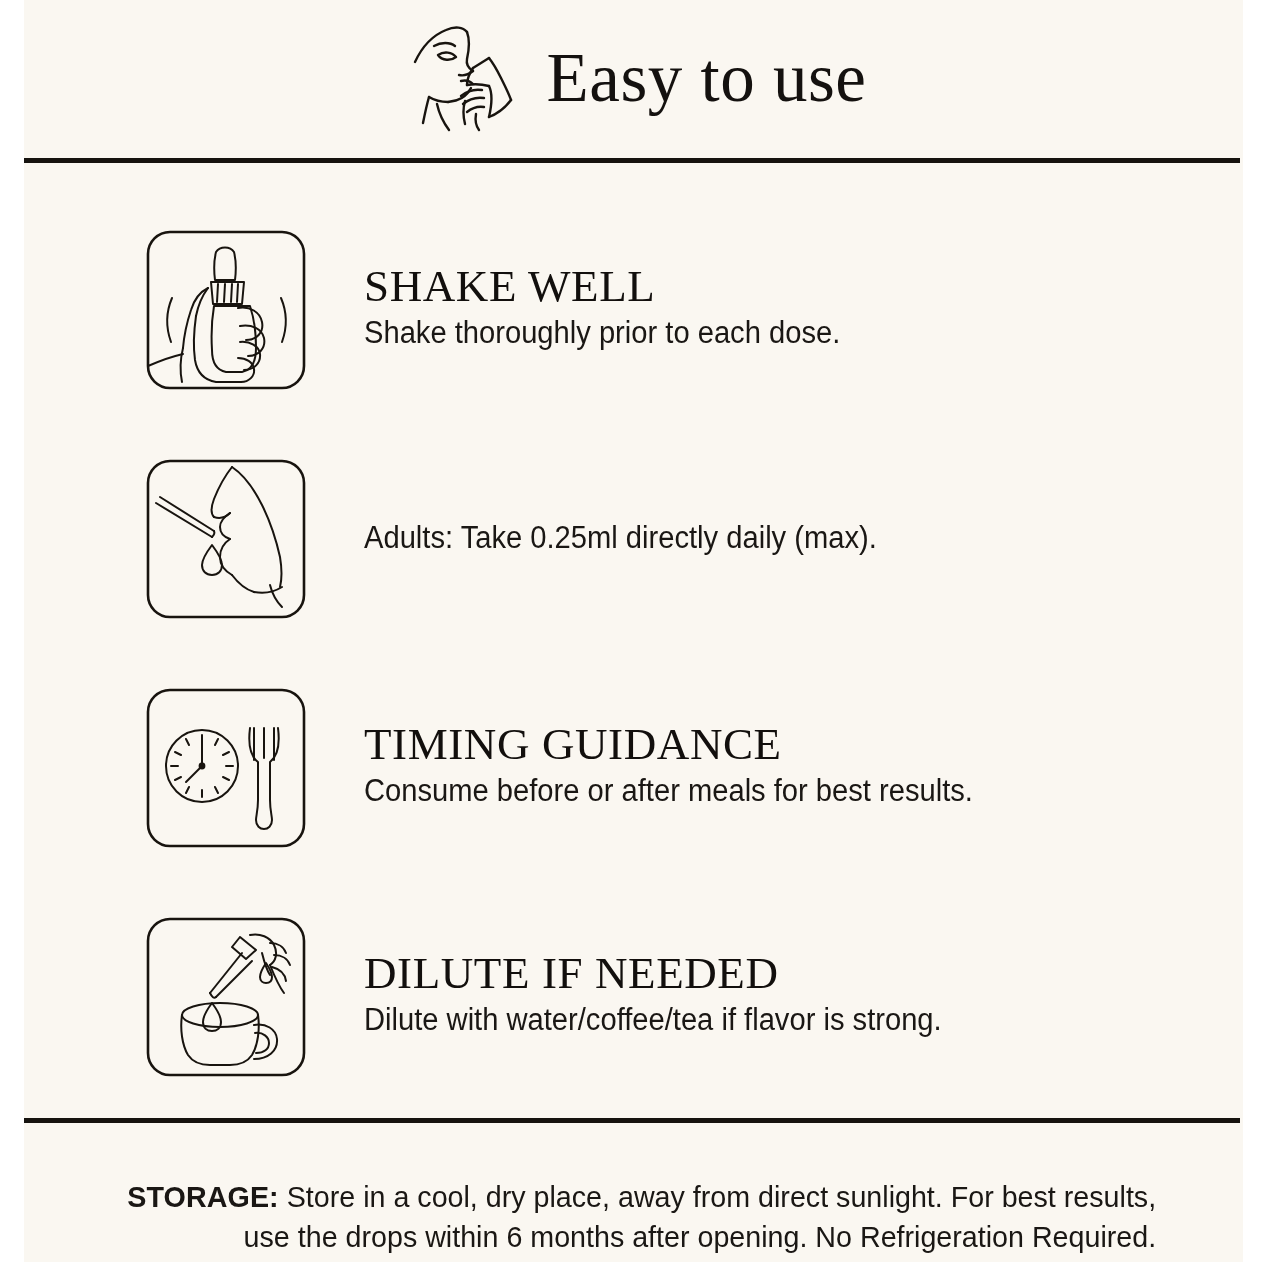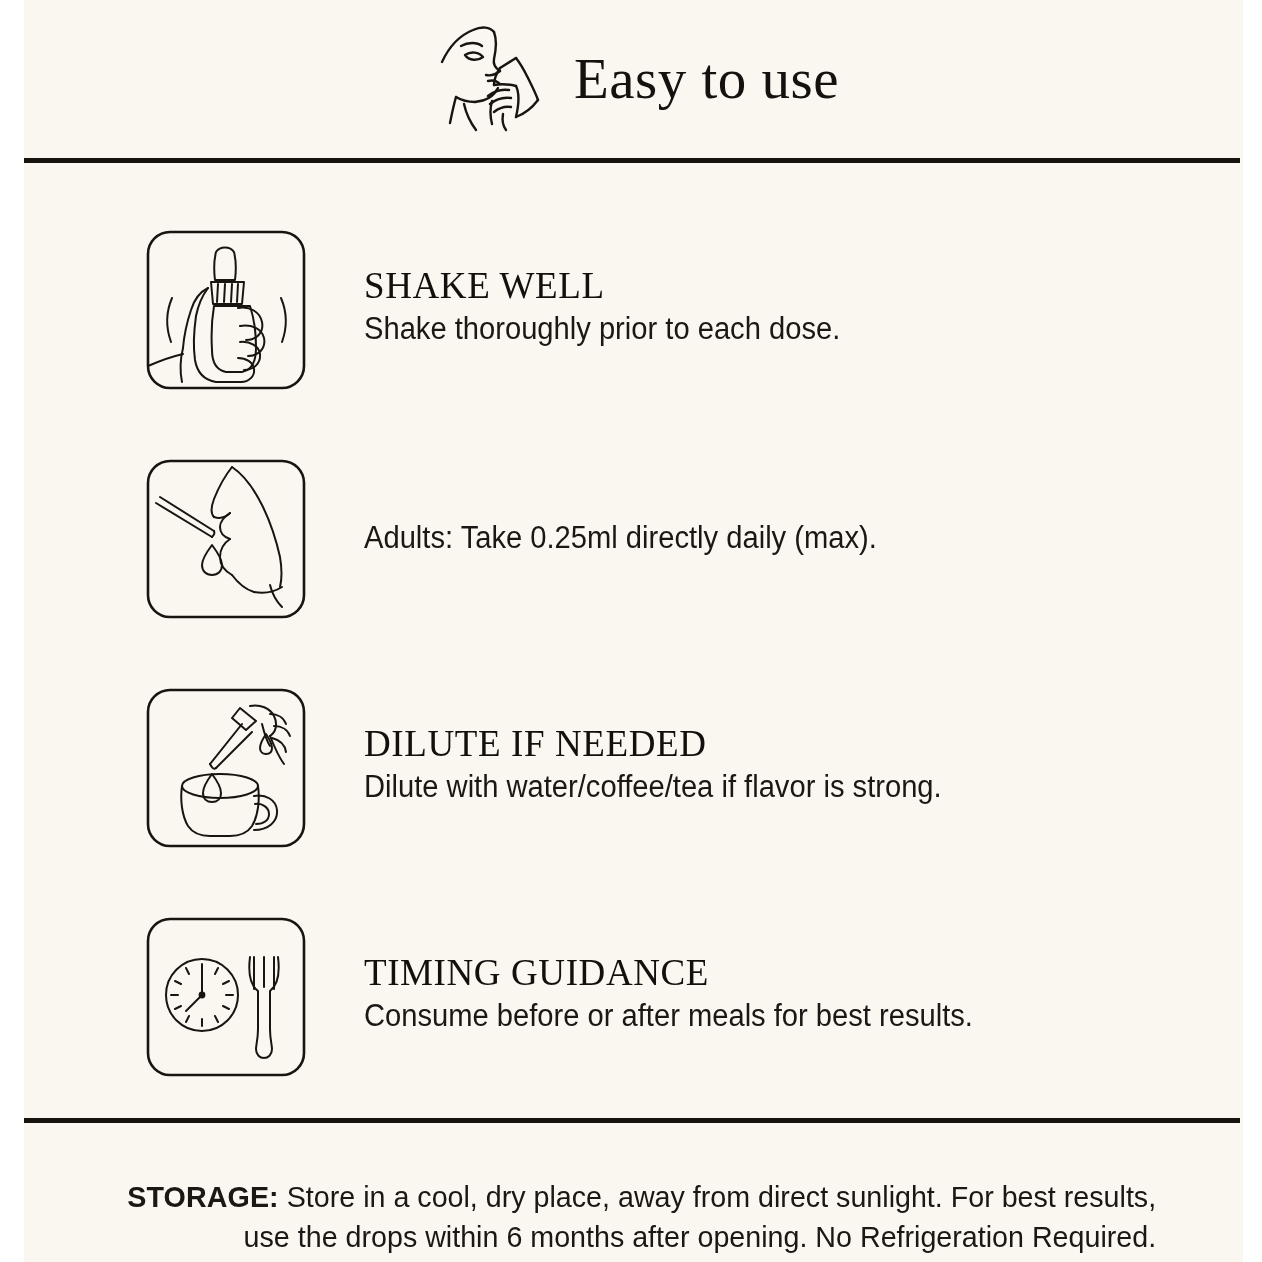"Easy to use" .header-title { font-size: 57px -> 69px }
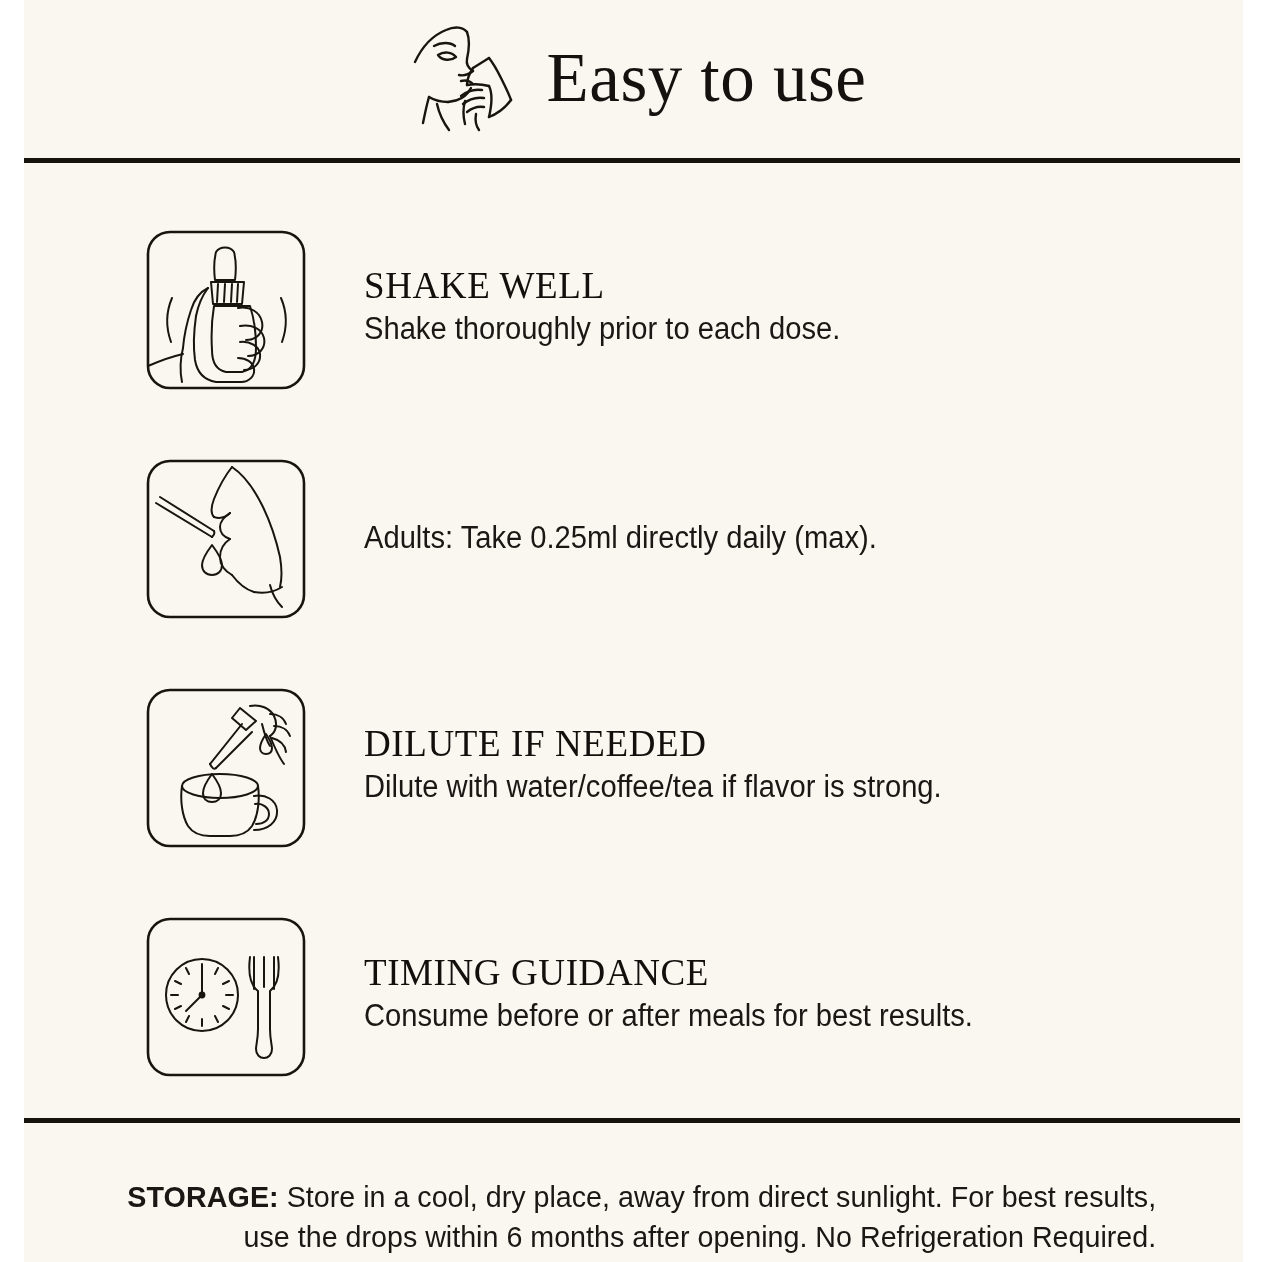"SHAKE WELL" .step-title { font-size: 37px -> 45px }
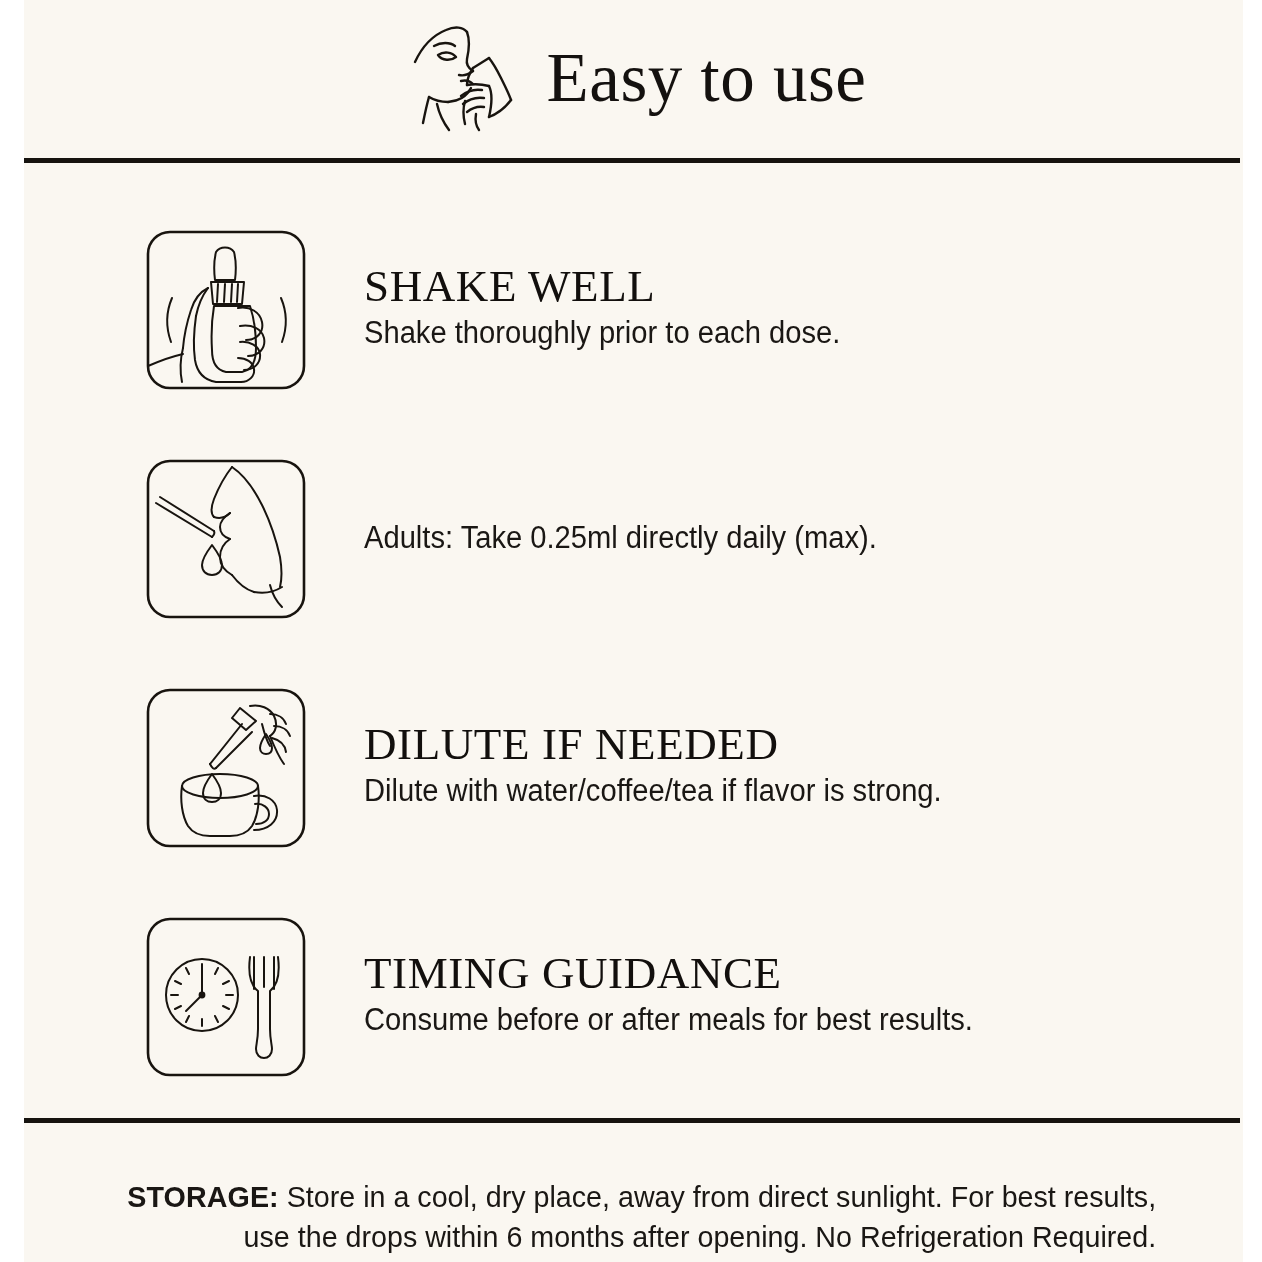"DILUTE IF NEEDED" div.step { order: before "TIMING GUIDANCE" -> after "TIMING GUIDANCE" }
